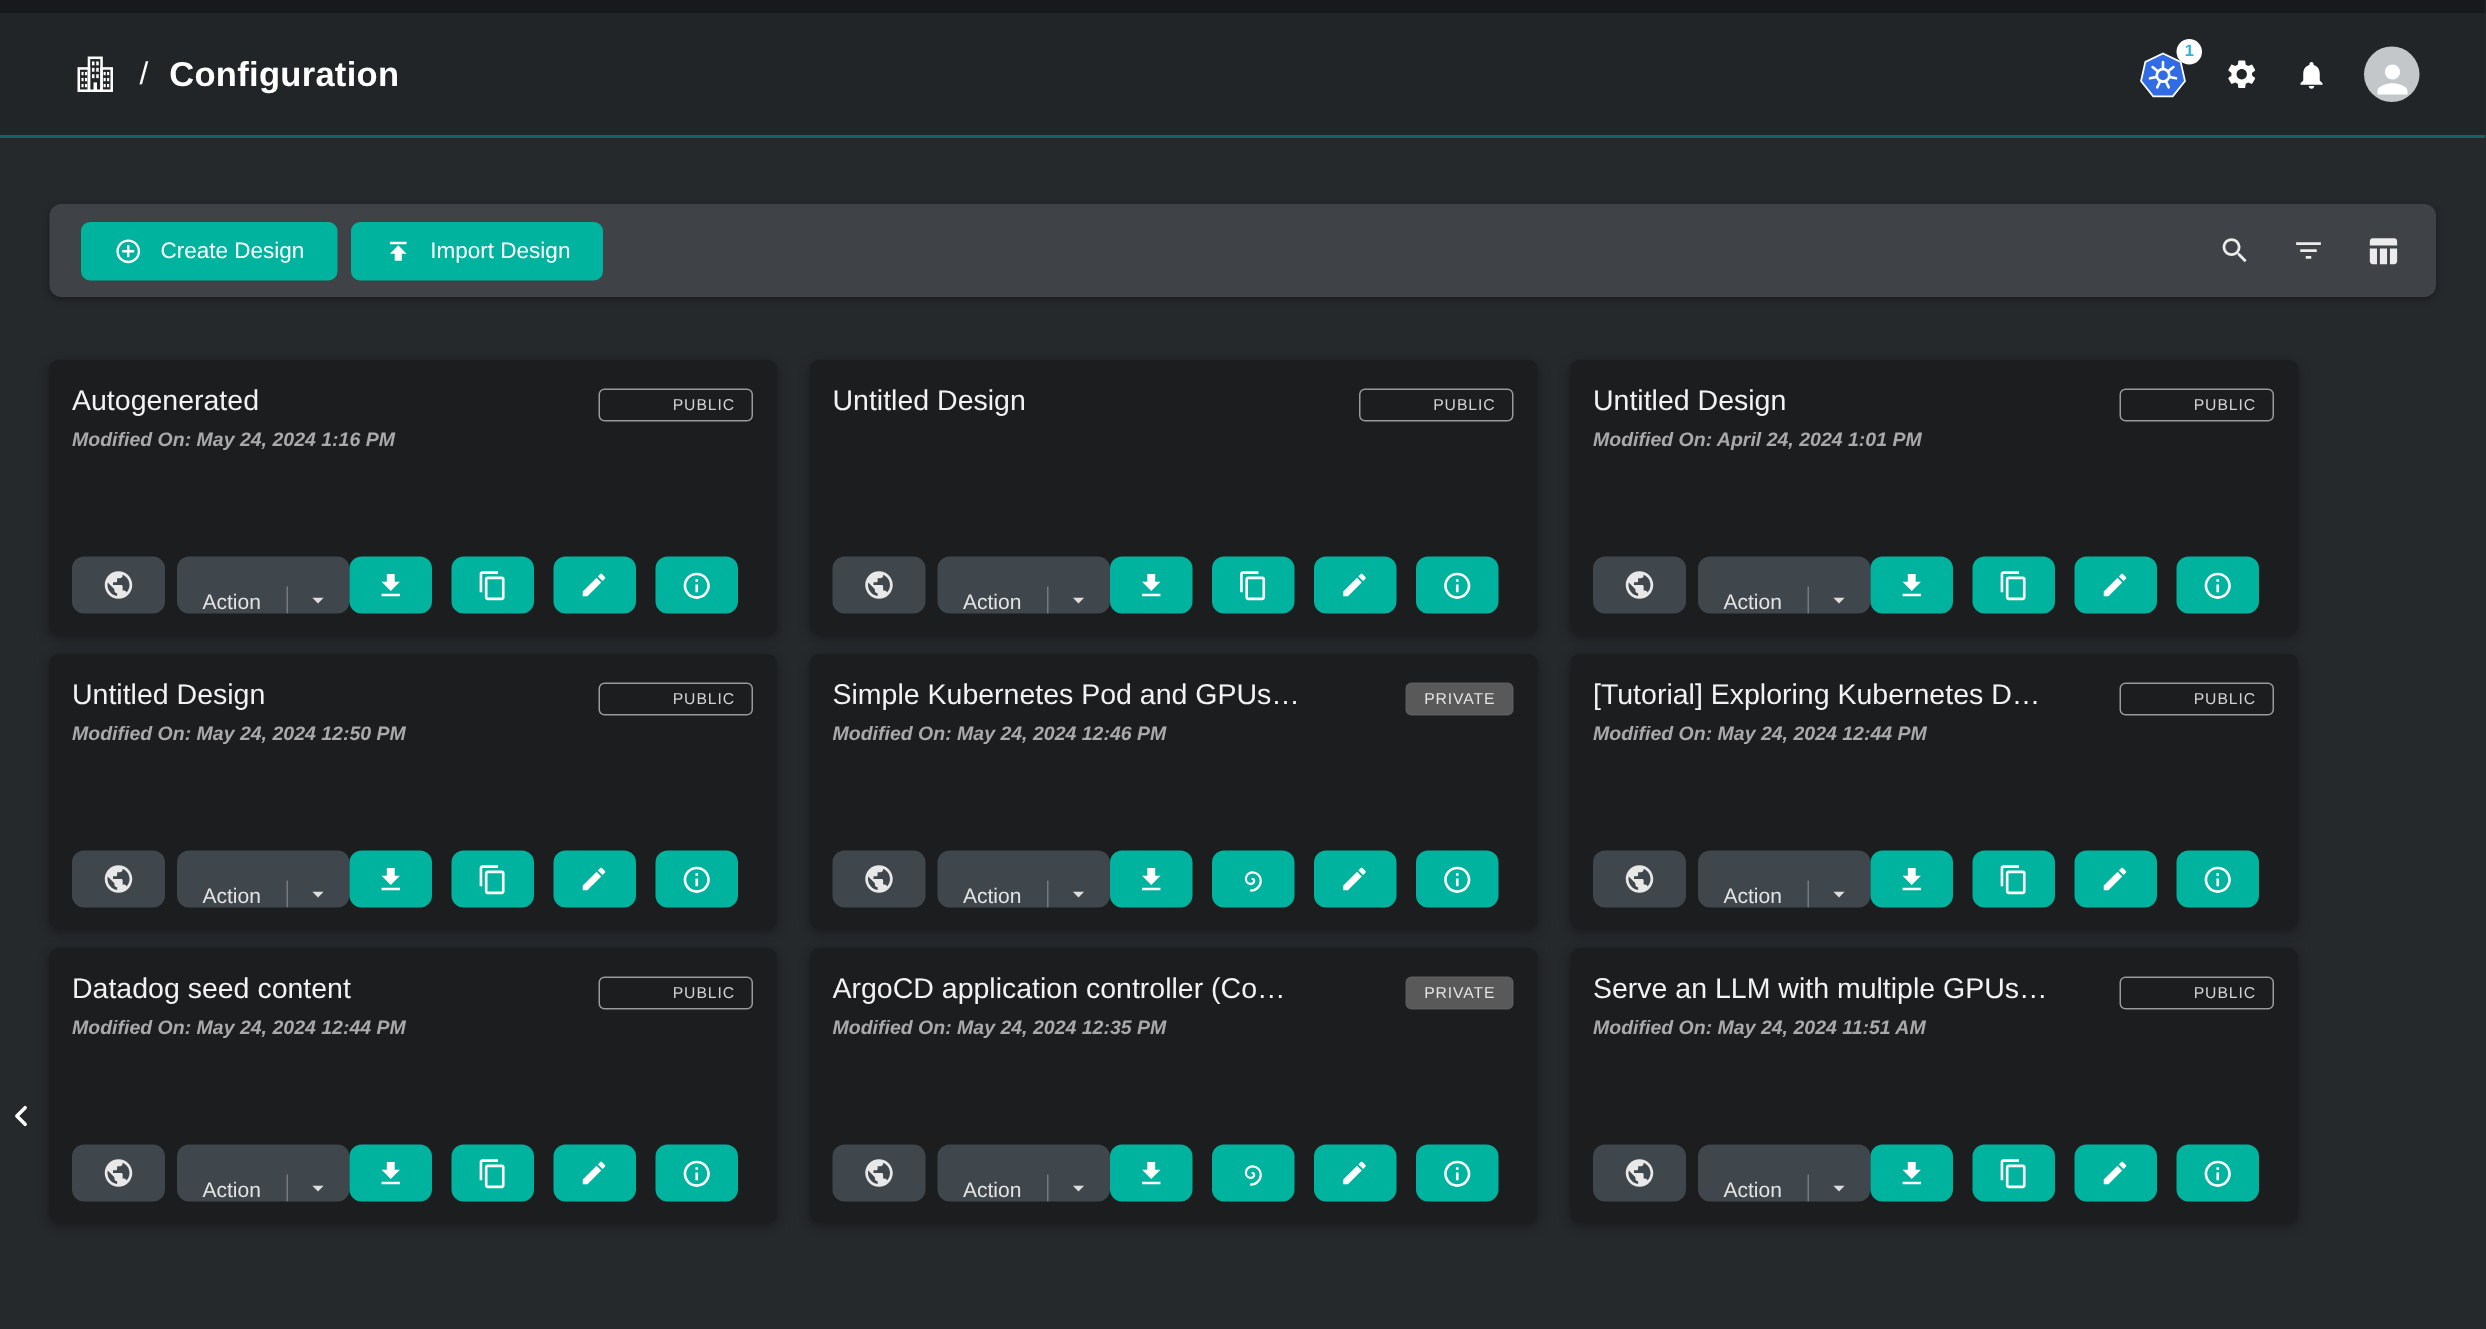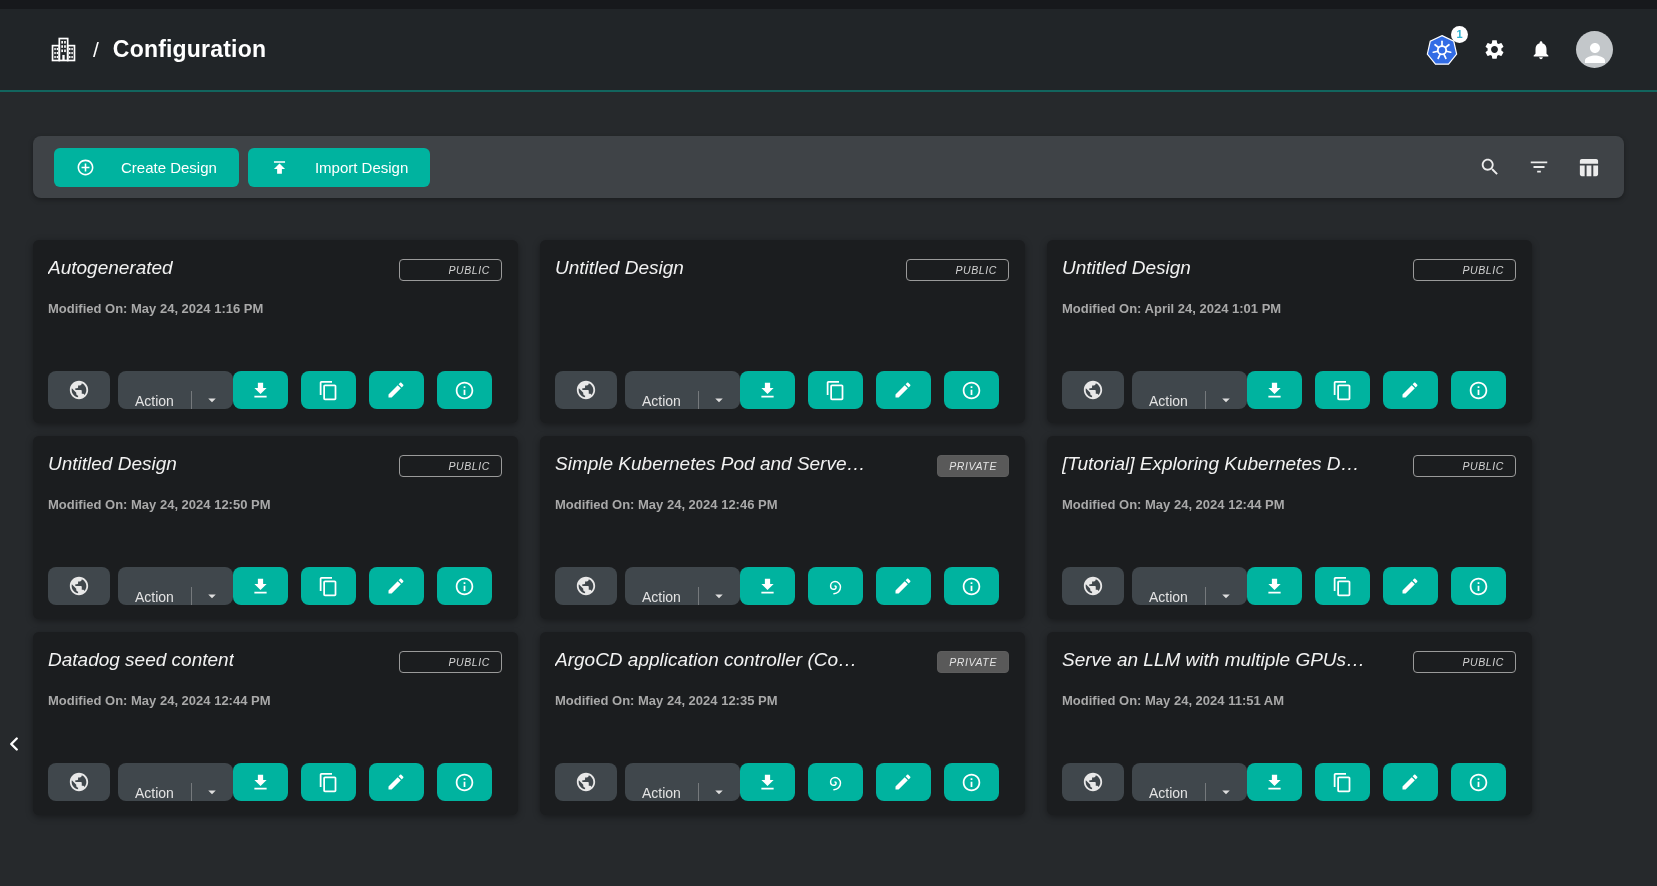"Create Design" .btn-accent { gap: 26px -> 12px }
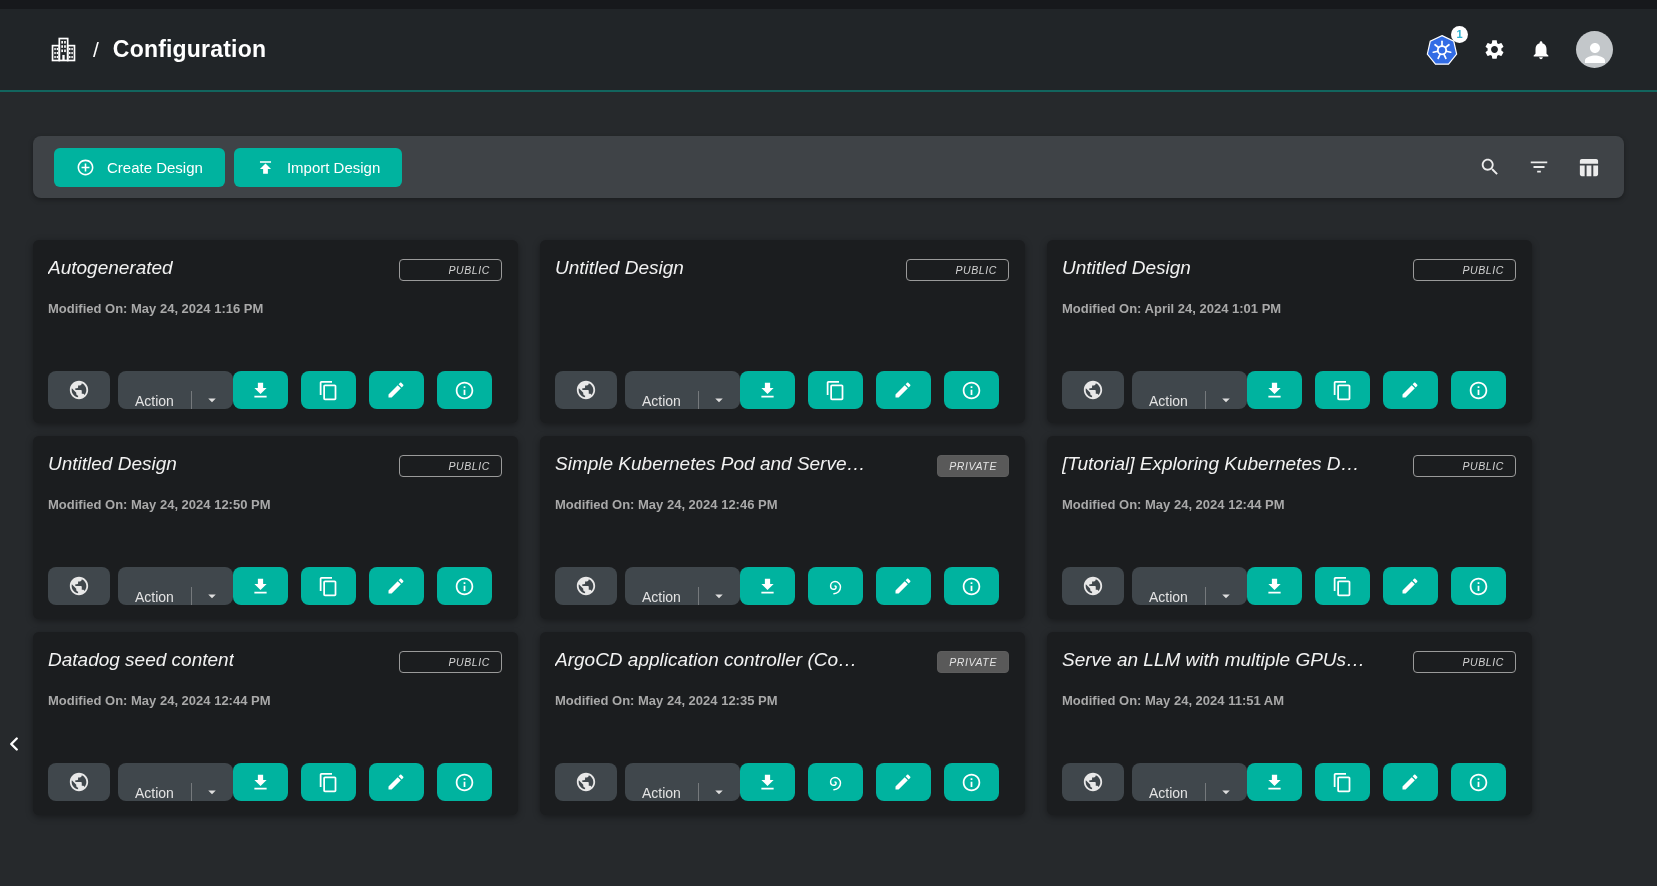"Autogenerated" .card-head { font-style: italic -> none }
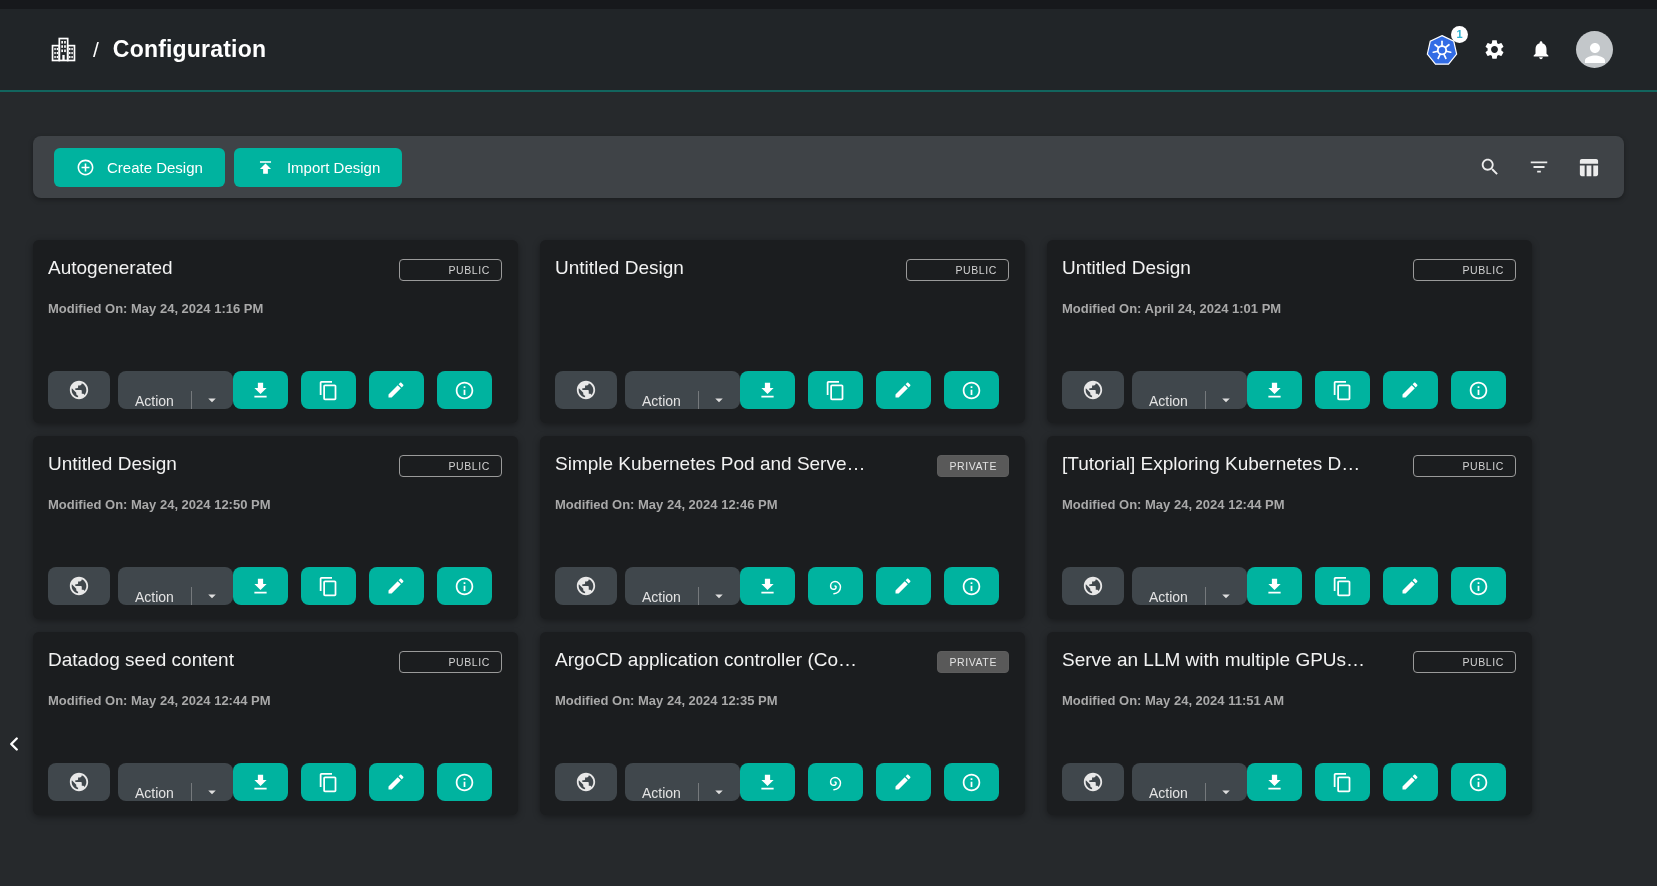"Modified On: May 24, 2024" .card-modified { font-style: none -> italic; margin-top: 20px -> 4px }
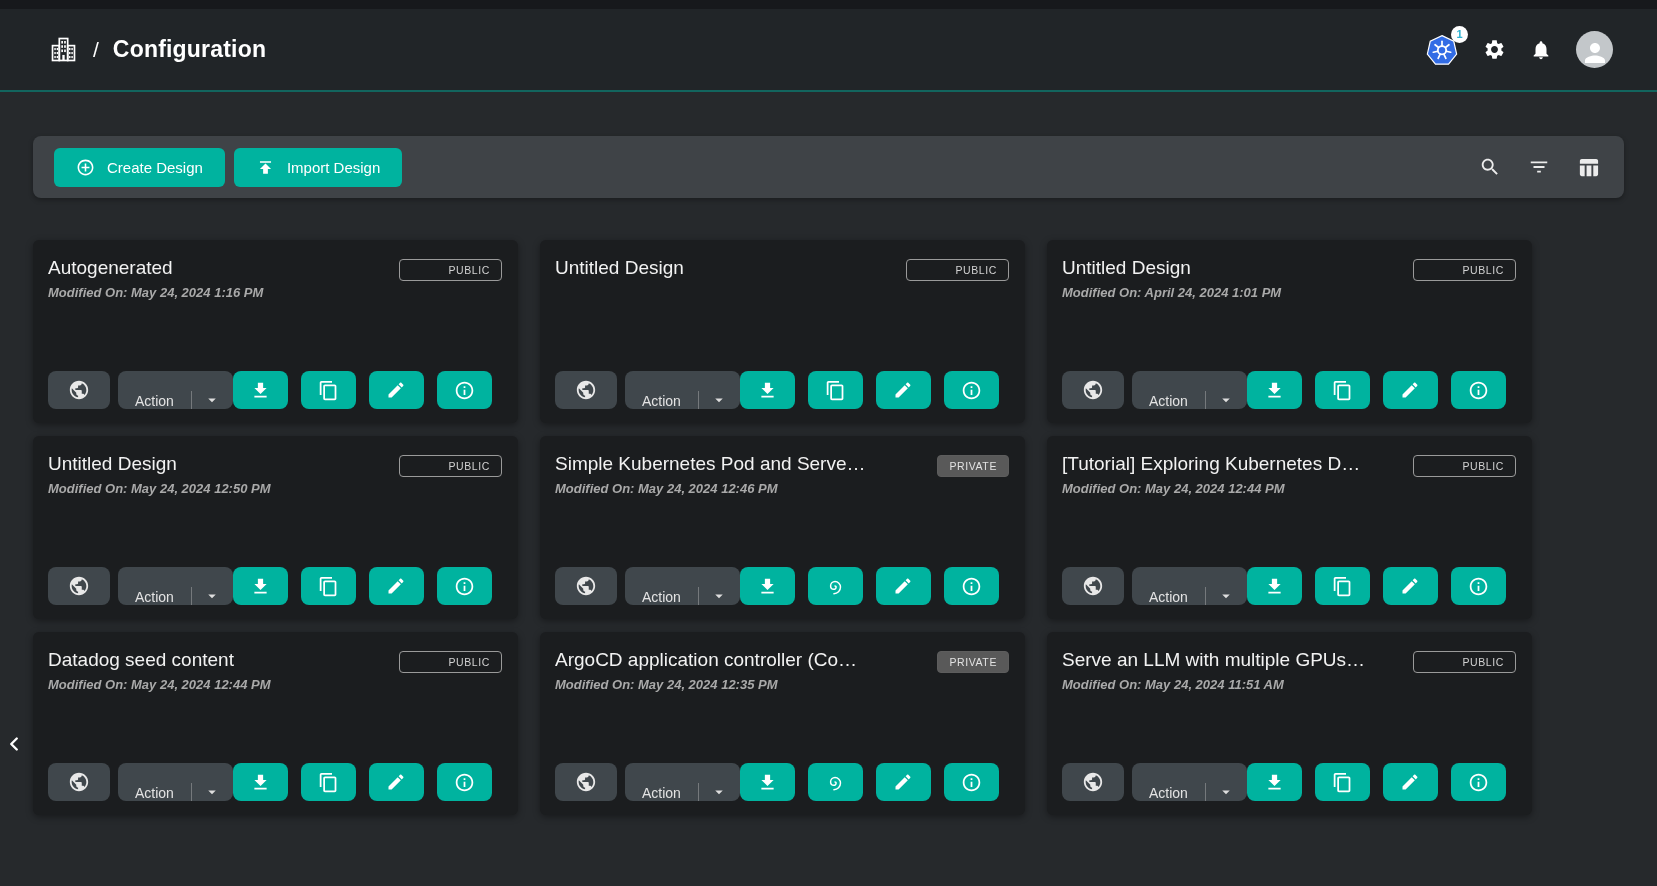"Simple Kubernetes Pod and Serve…" h3.card-title { text: Serve -> GPUs }
